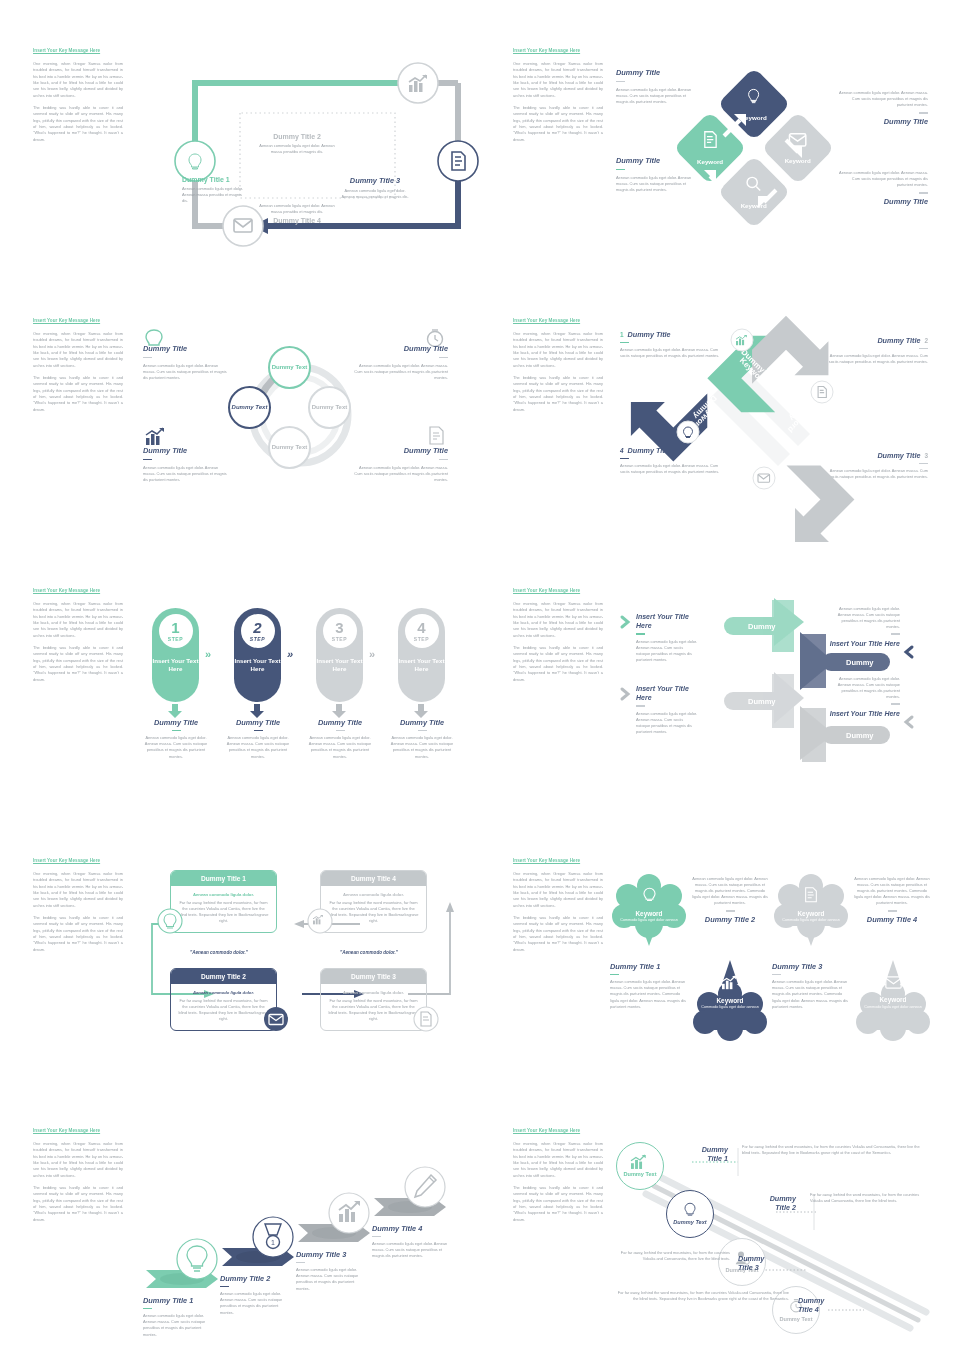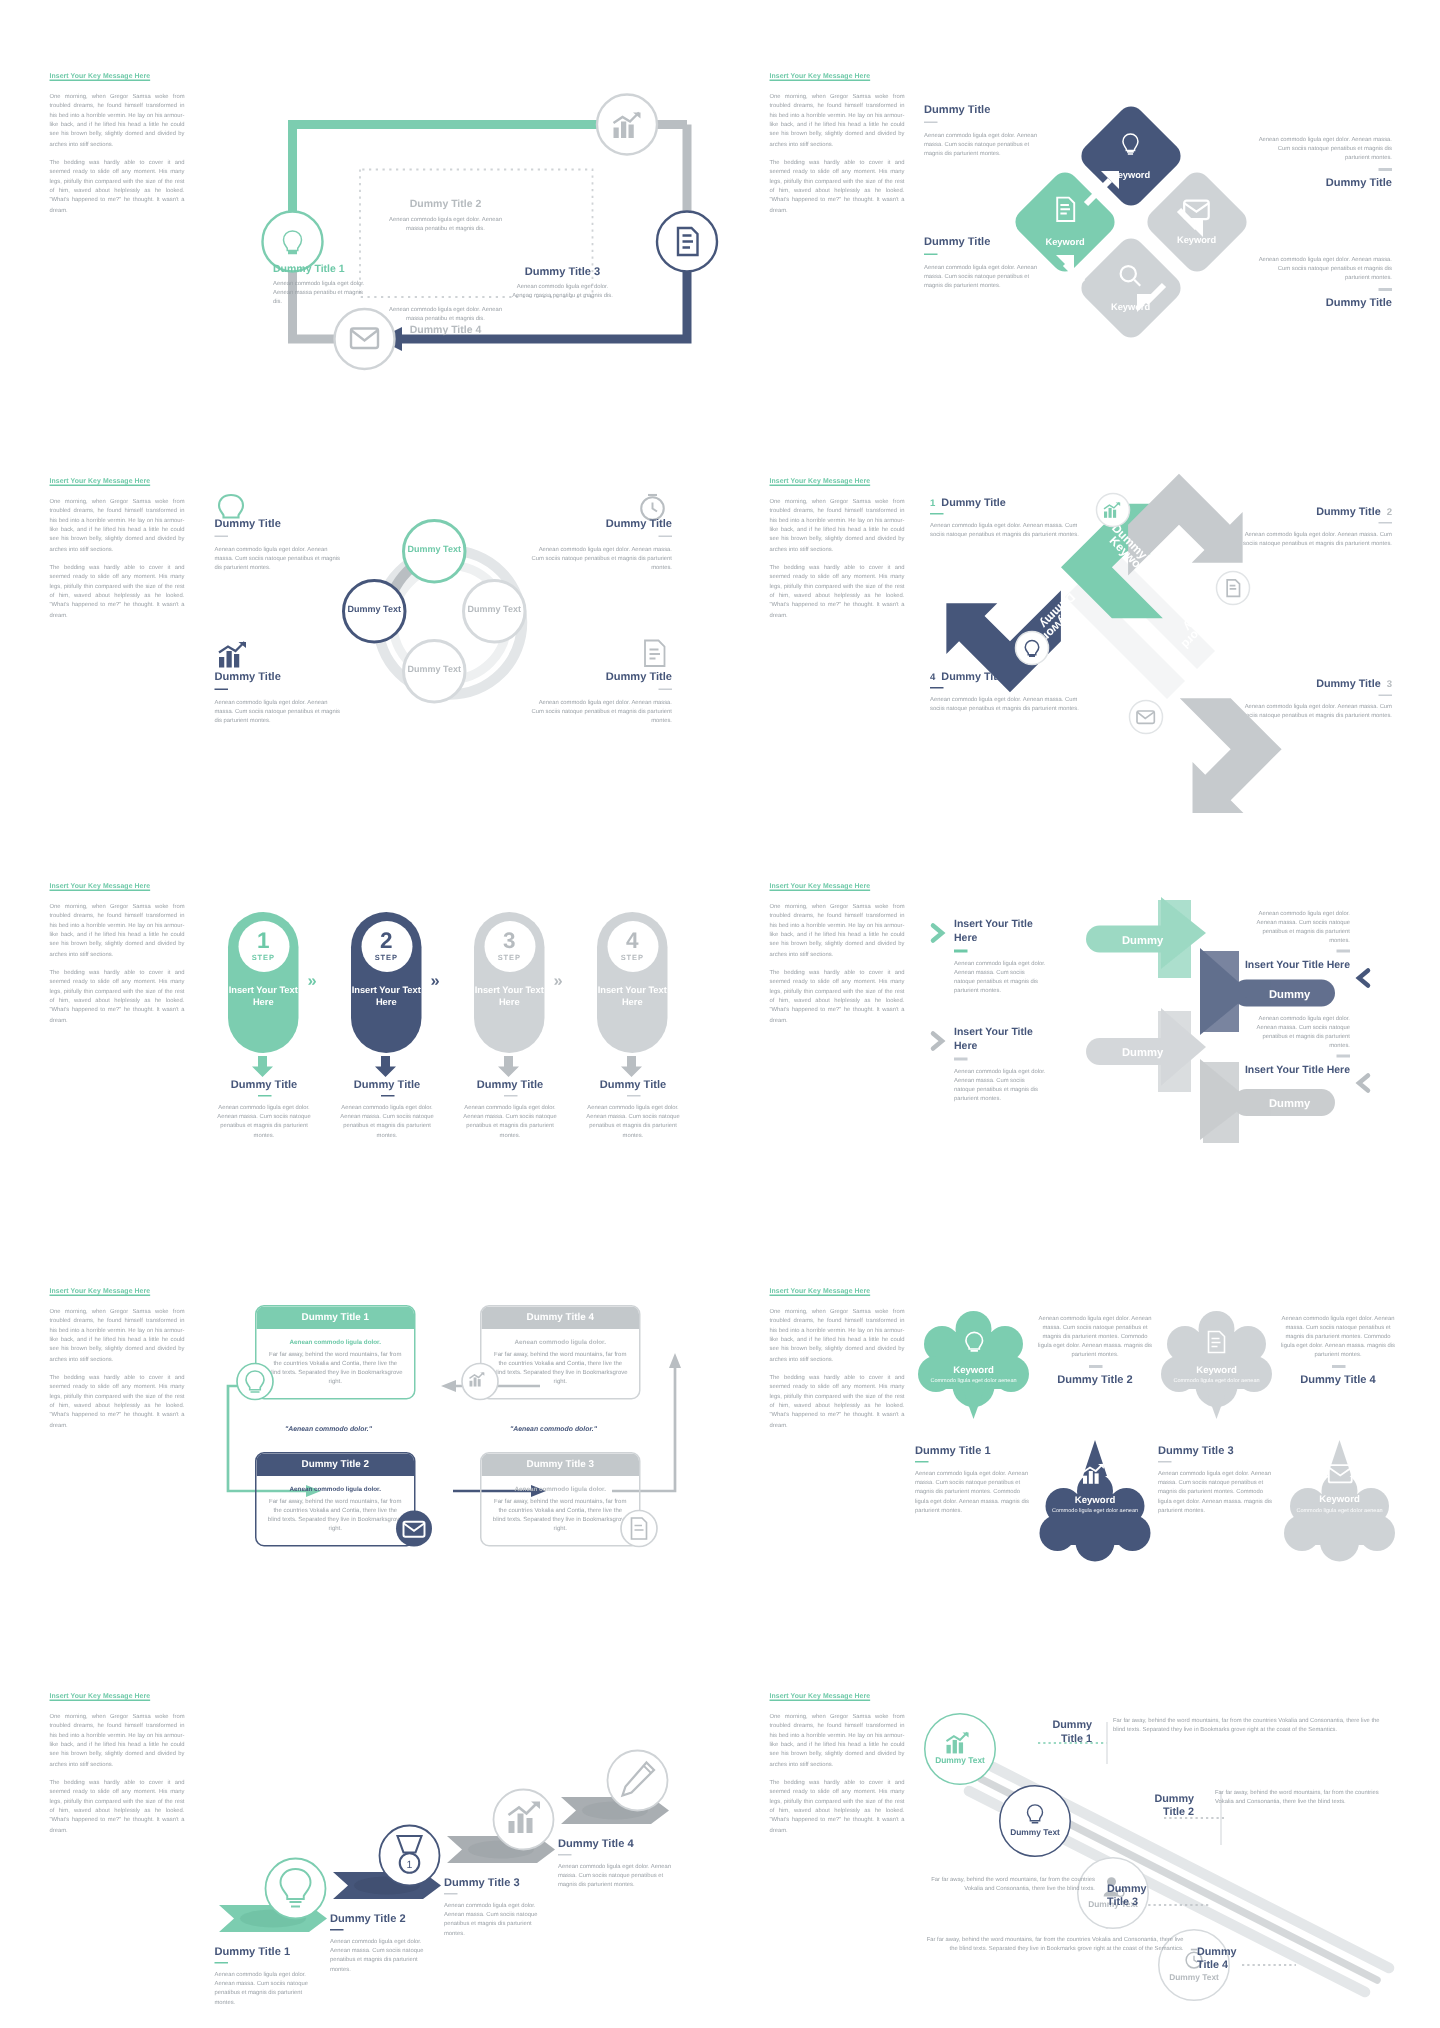"Dummy Title" .t-title { font-style: none -> italic }
